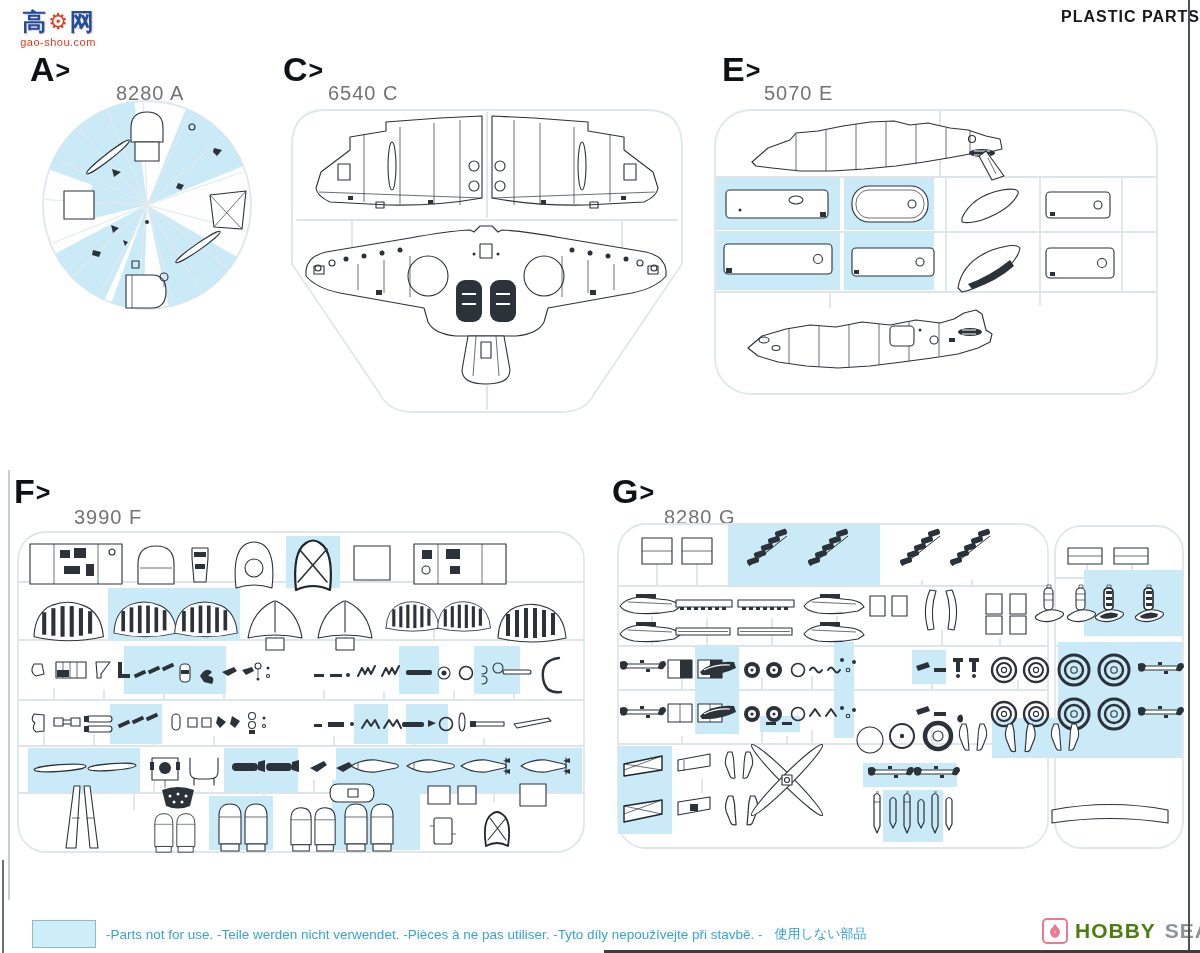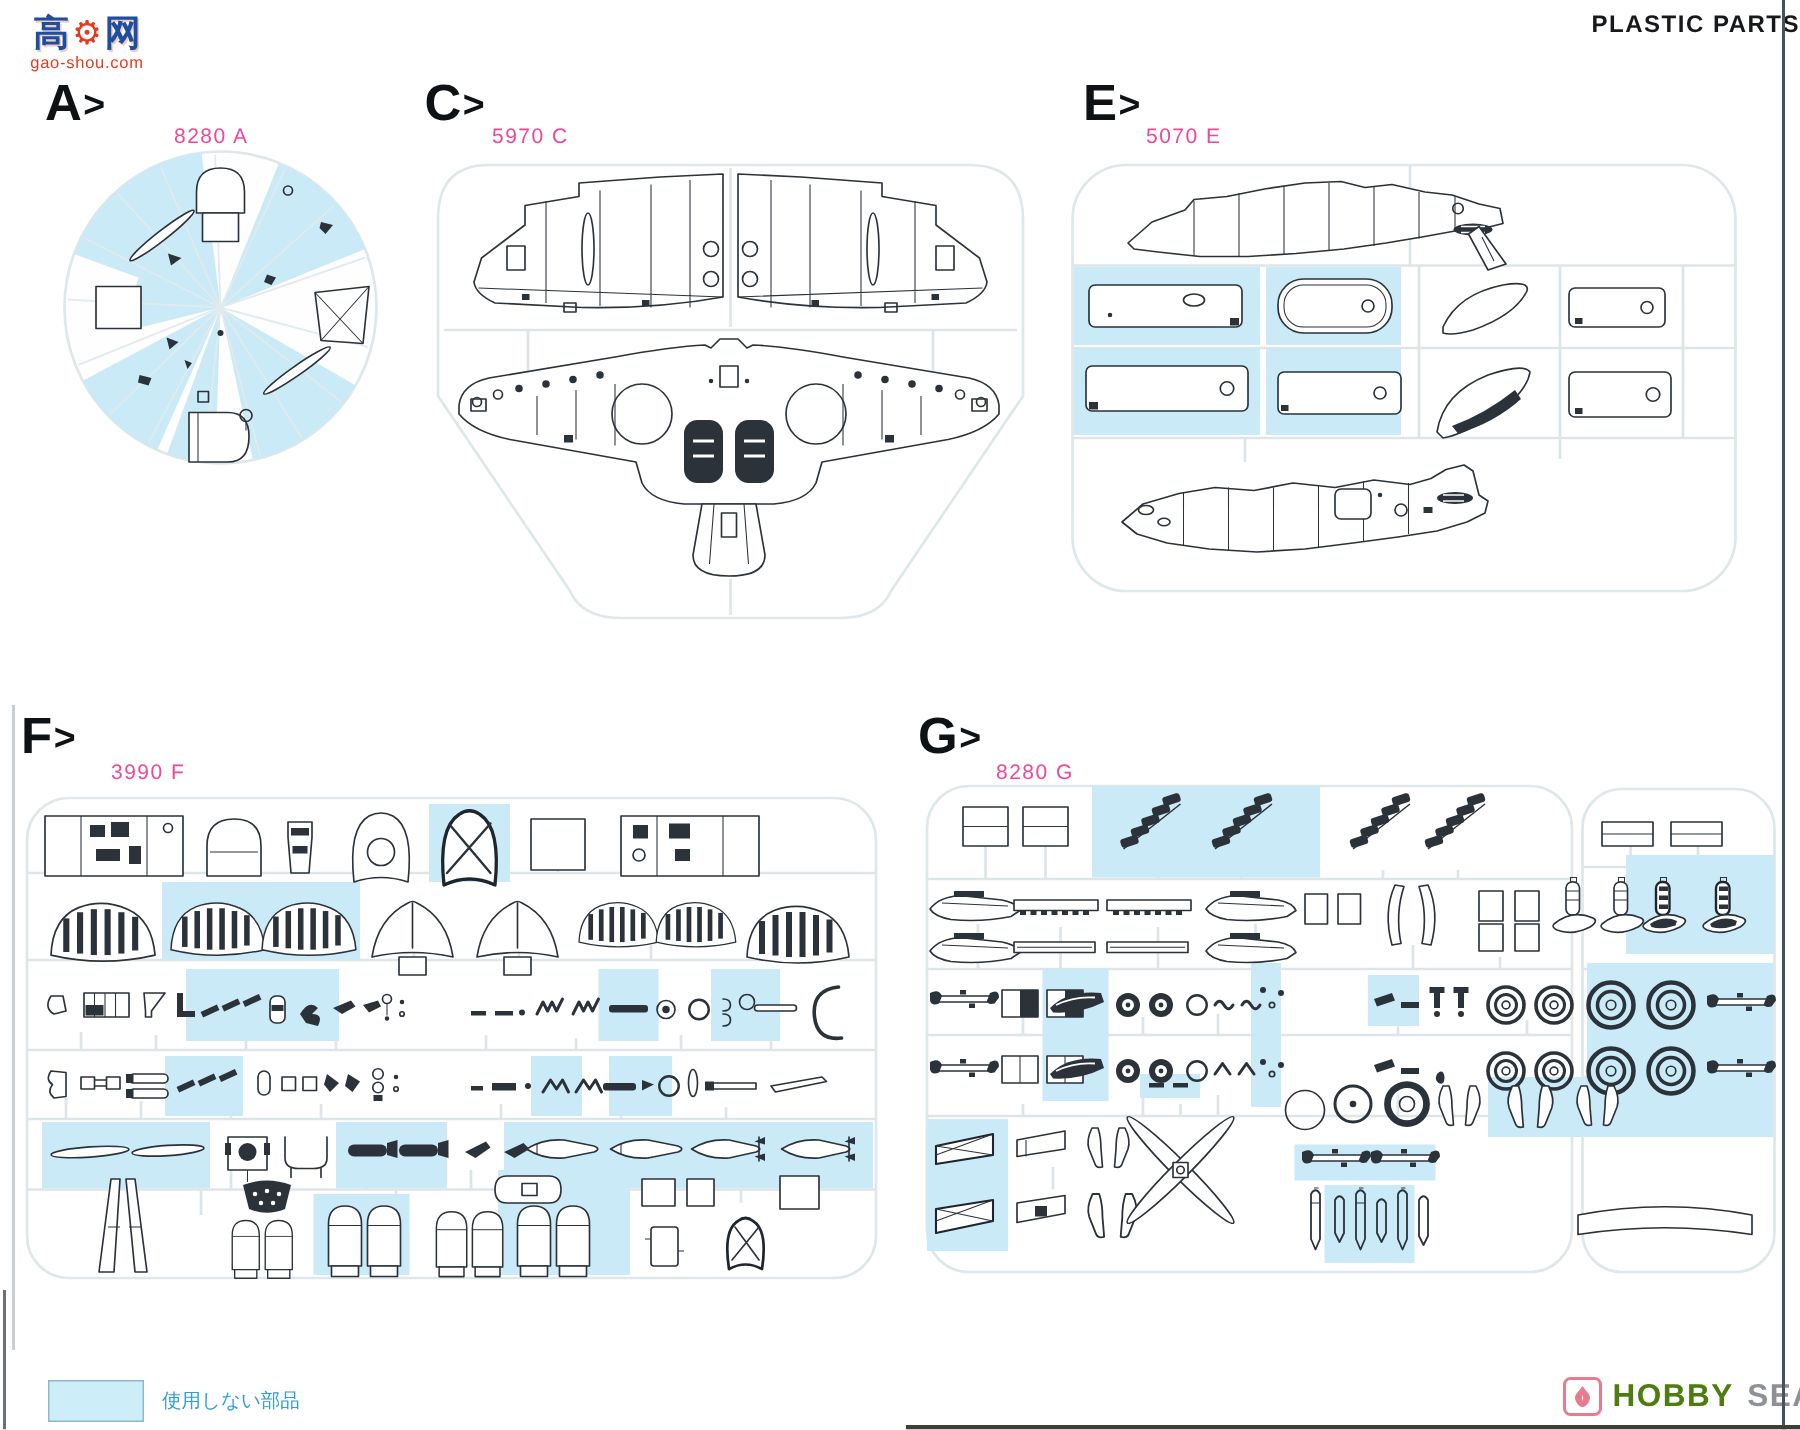"8280 A" .sprue-lbl { color: #ec4899 -> #737373; font-size: 14px -> 20px }
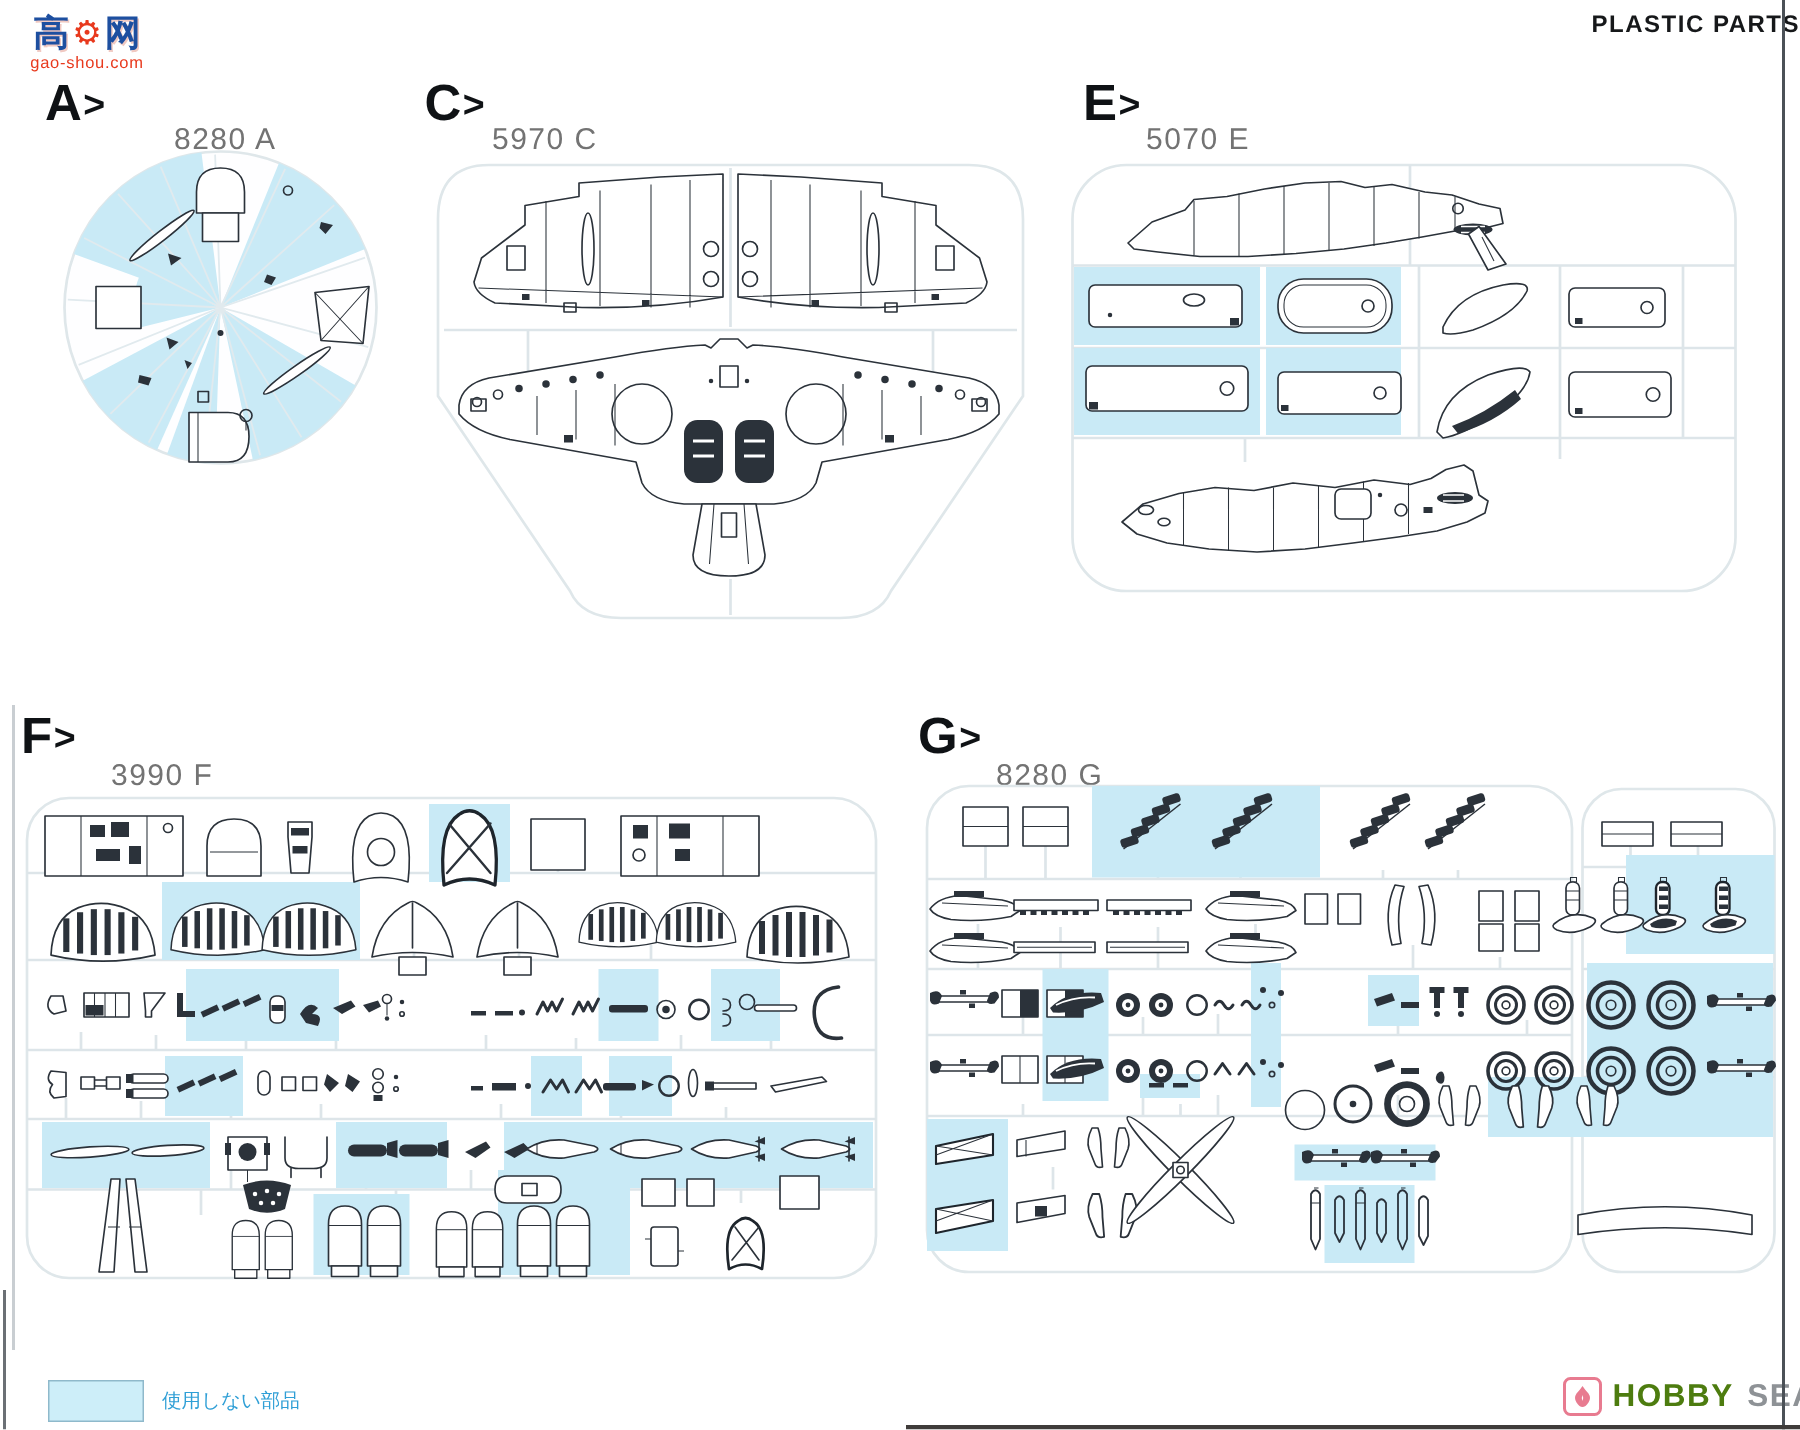"5970 C" div.abs { text: 5970 -> 6540 }
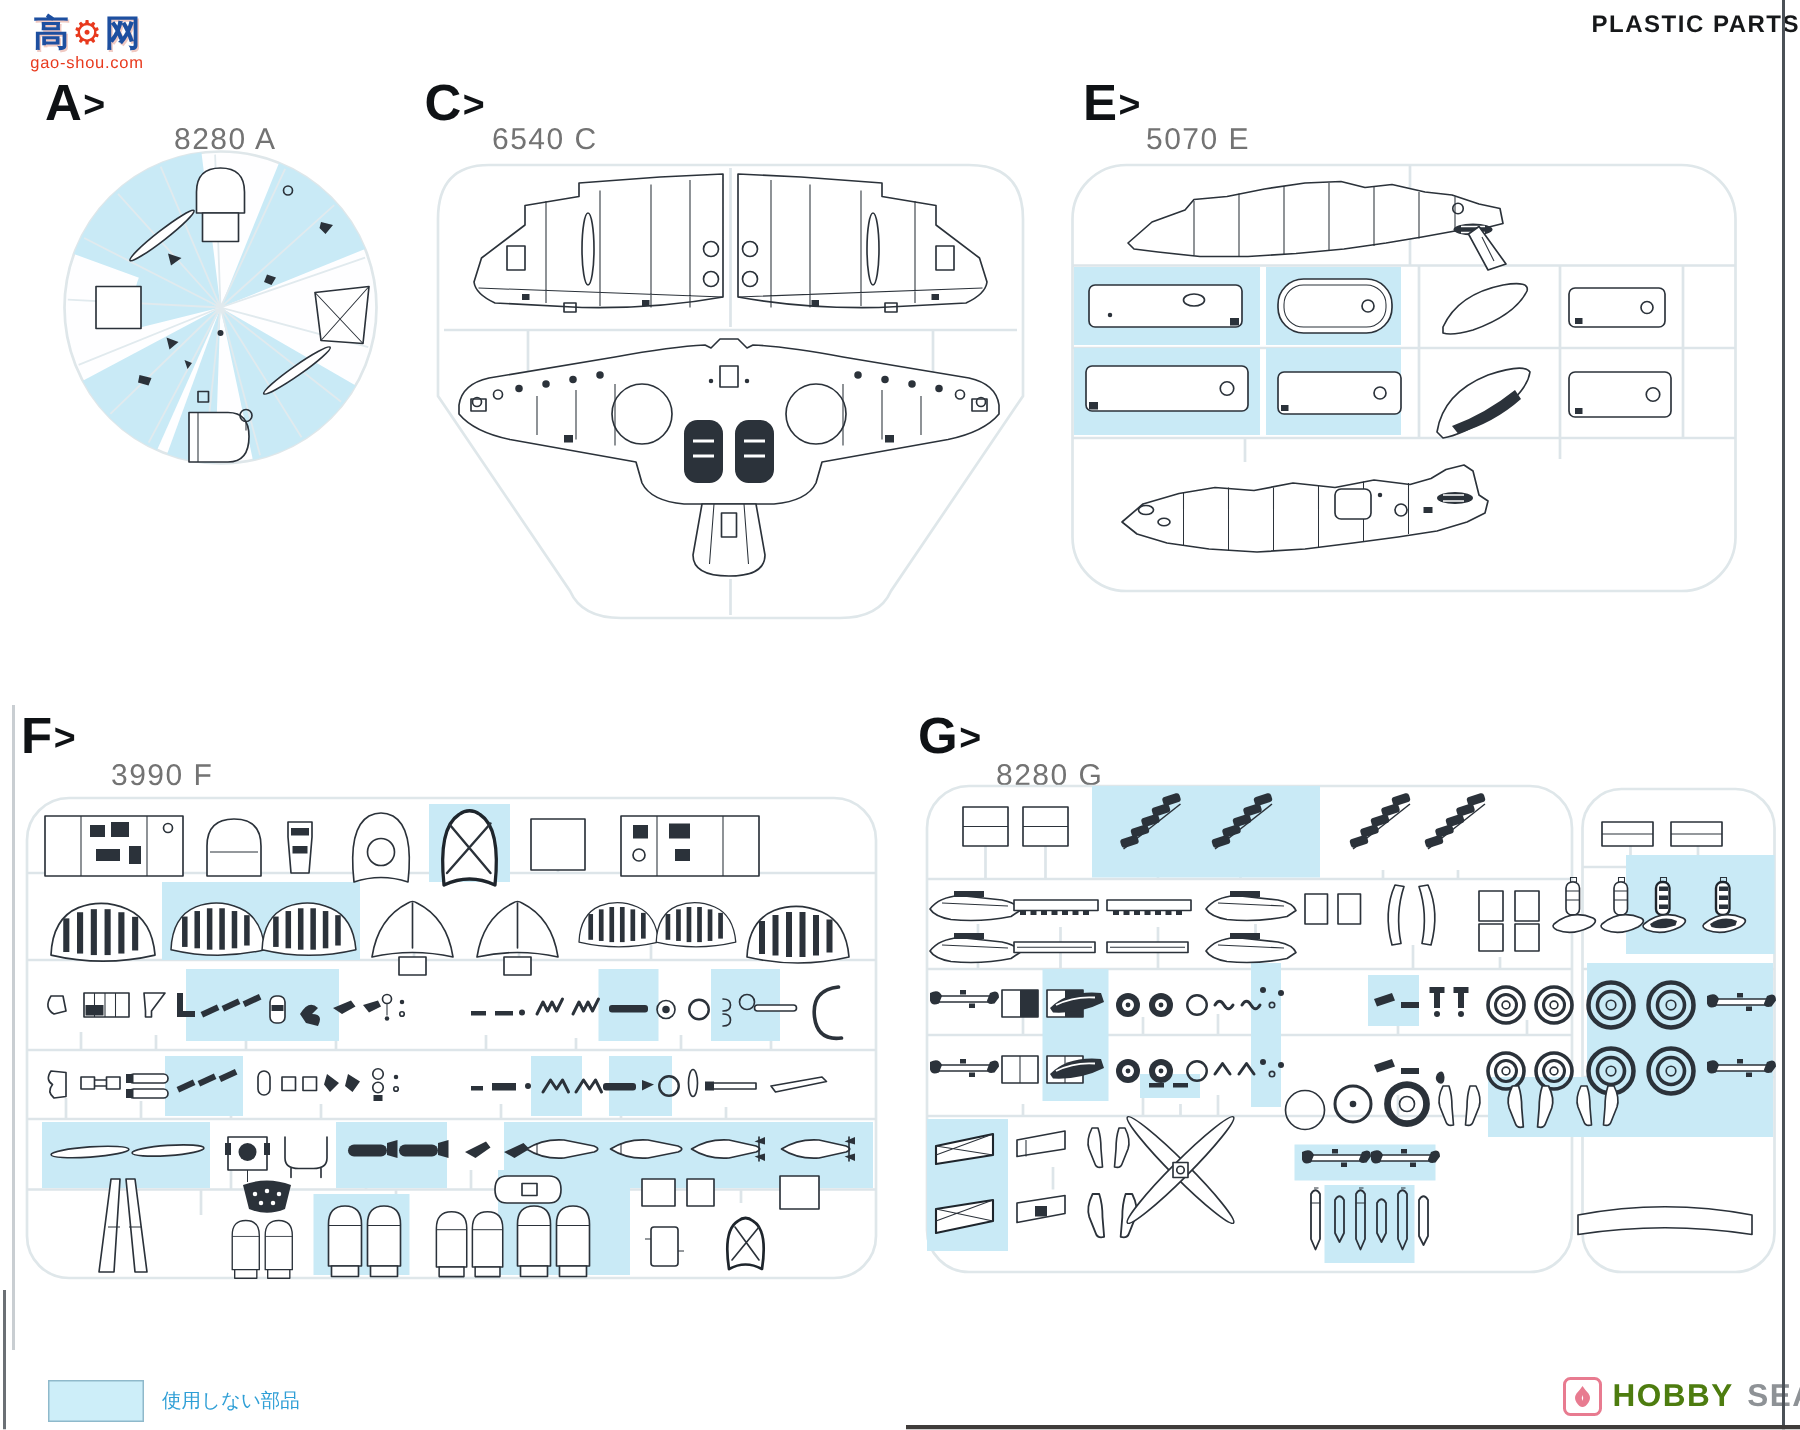"-Parts not for use. -Teile" span.legend-text { html: none -> <span>-Parts not for use. -Teile werden nicht verwendet. -Pièces à ne pas utiliser. -Tyto díly nepoužívejte při stavbě. -</span> }
